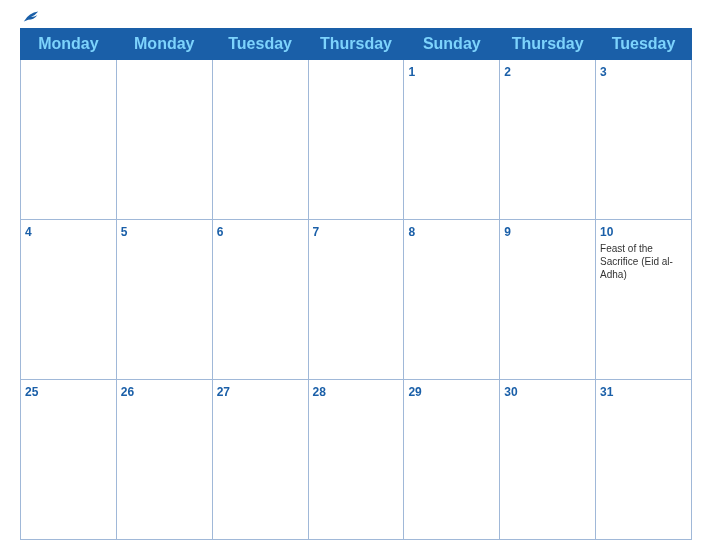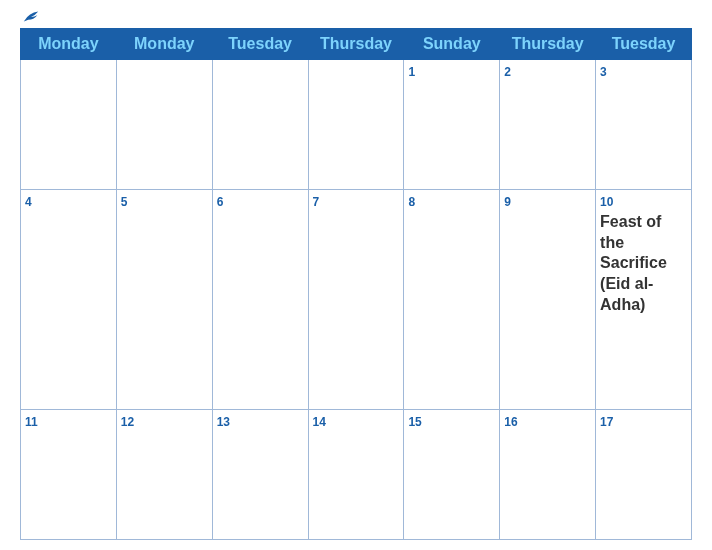"Feast of the Sacrifice (Eid" .event-text { font-size: 16px -> 10px; font-weight: bold -> none }
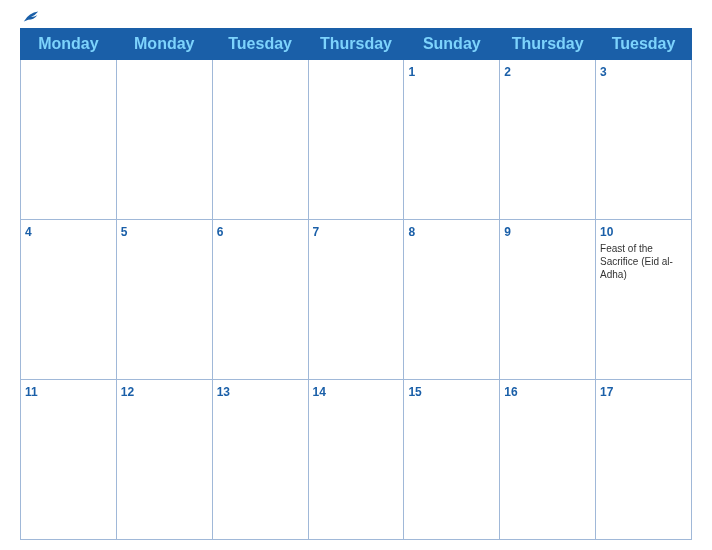"11" tr { html: <tr> <td><span>11</span></td> <td><span>12</span></td> <td><span>13</span></td> <td><span>14</span></td> <td><span>15</span></td> <td><span>16</span></td> <td><span>17</span></td> </tr> -> none }
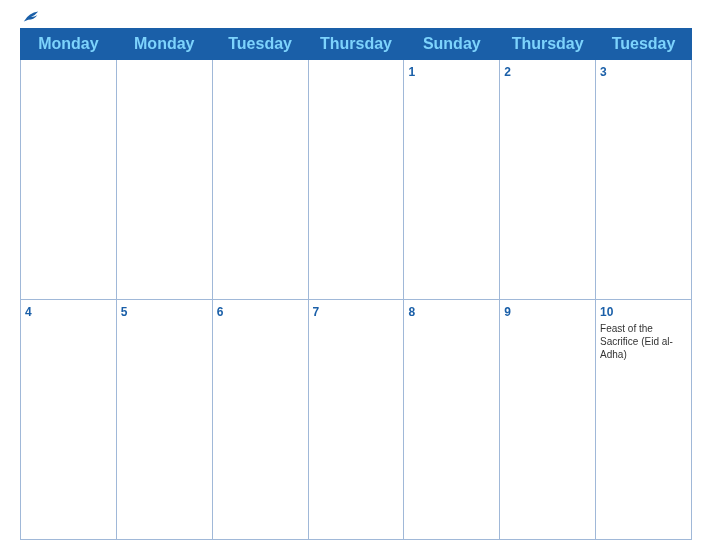"25" tr { html: none -> <tr> <td><span>25</span></td> <td><span>26</span></td> <td><span>27</span></td> <td><span>28</span></td> <td><span>29</span></td> <td><span>30</span></td> <td><span>31</span></td> </tr> }
